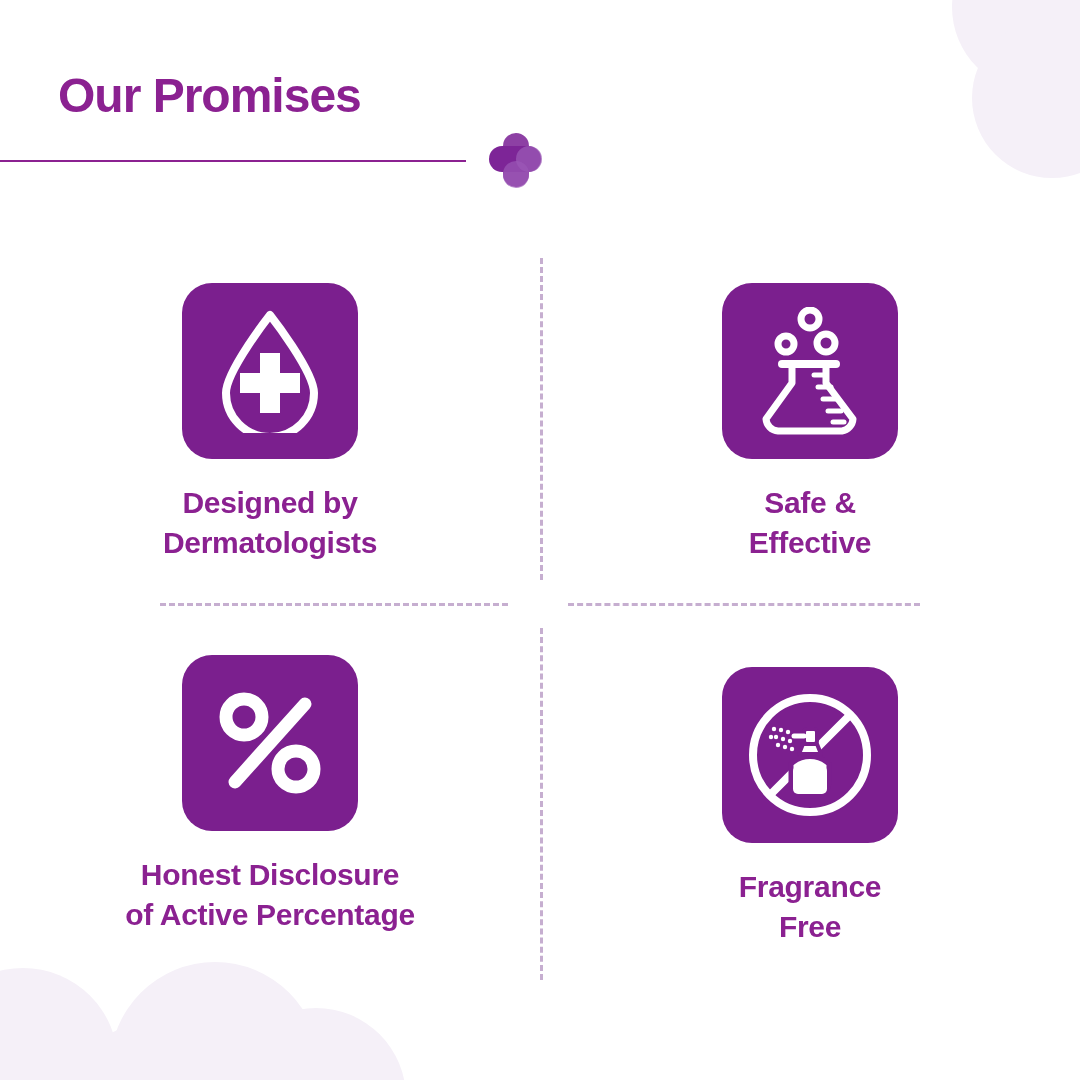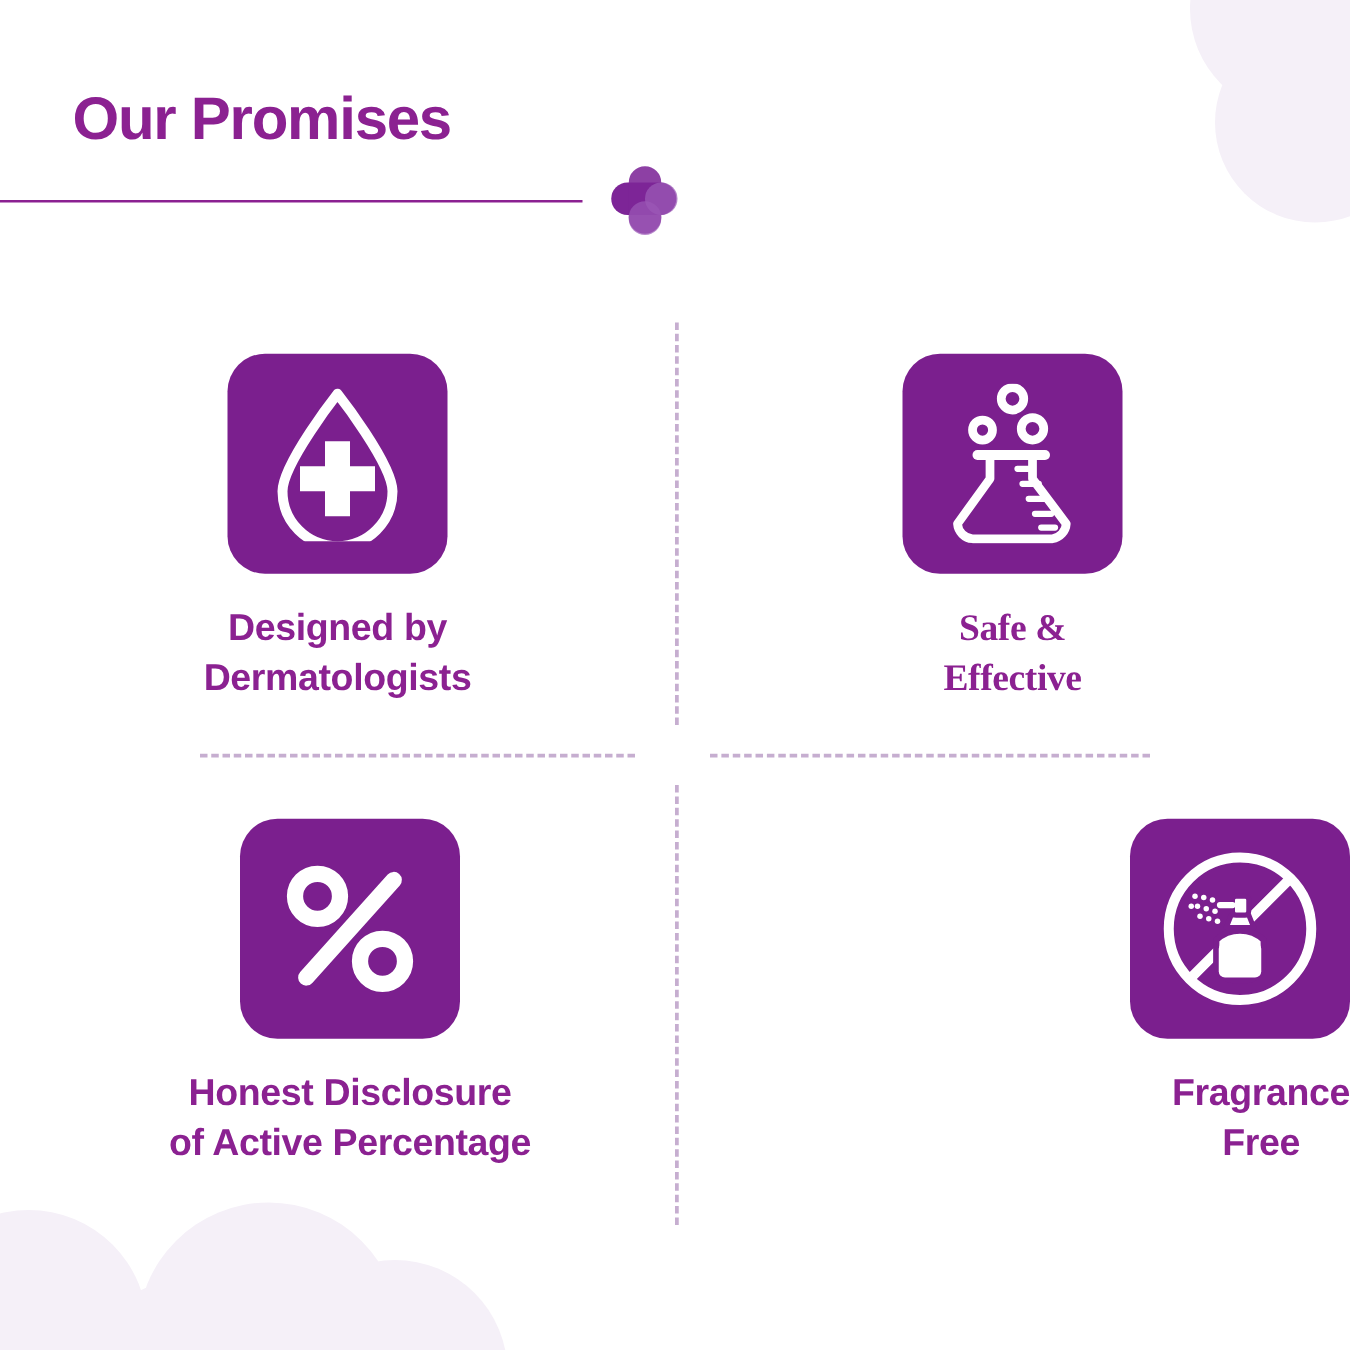"Safe &" .cell.c1 { font-family: Liberation Serif, serif -> none }
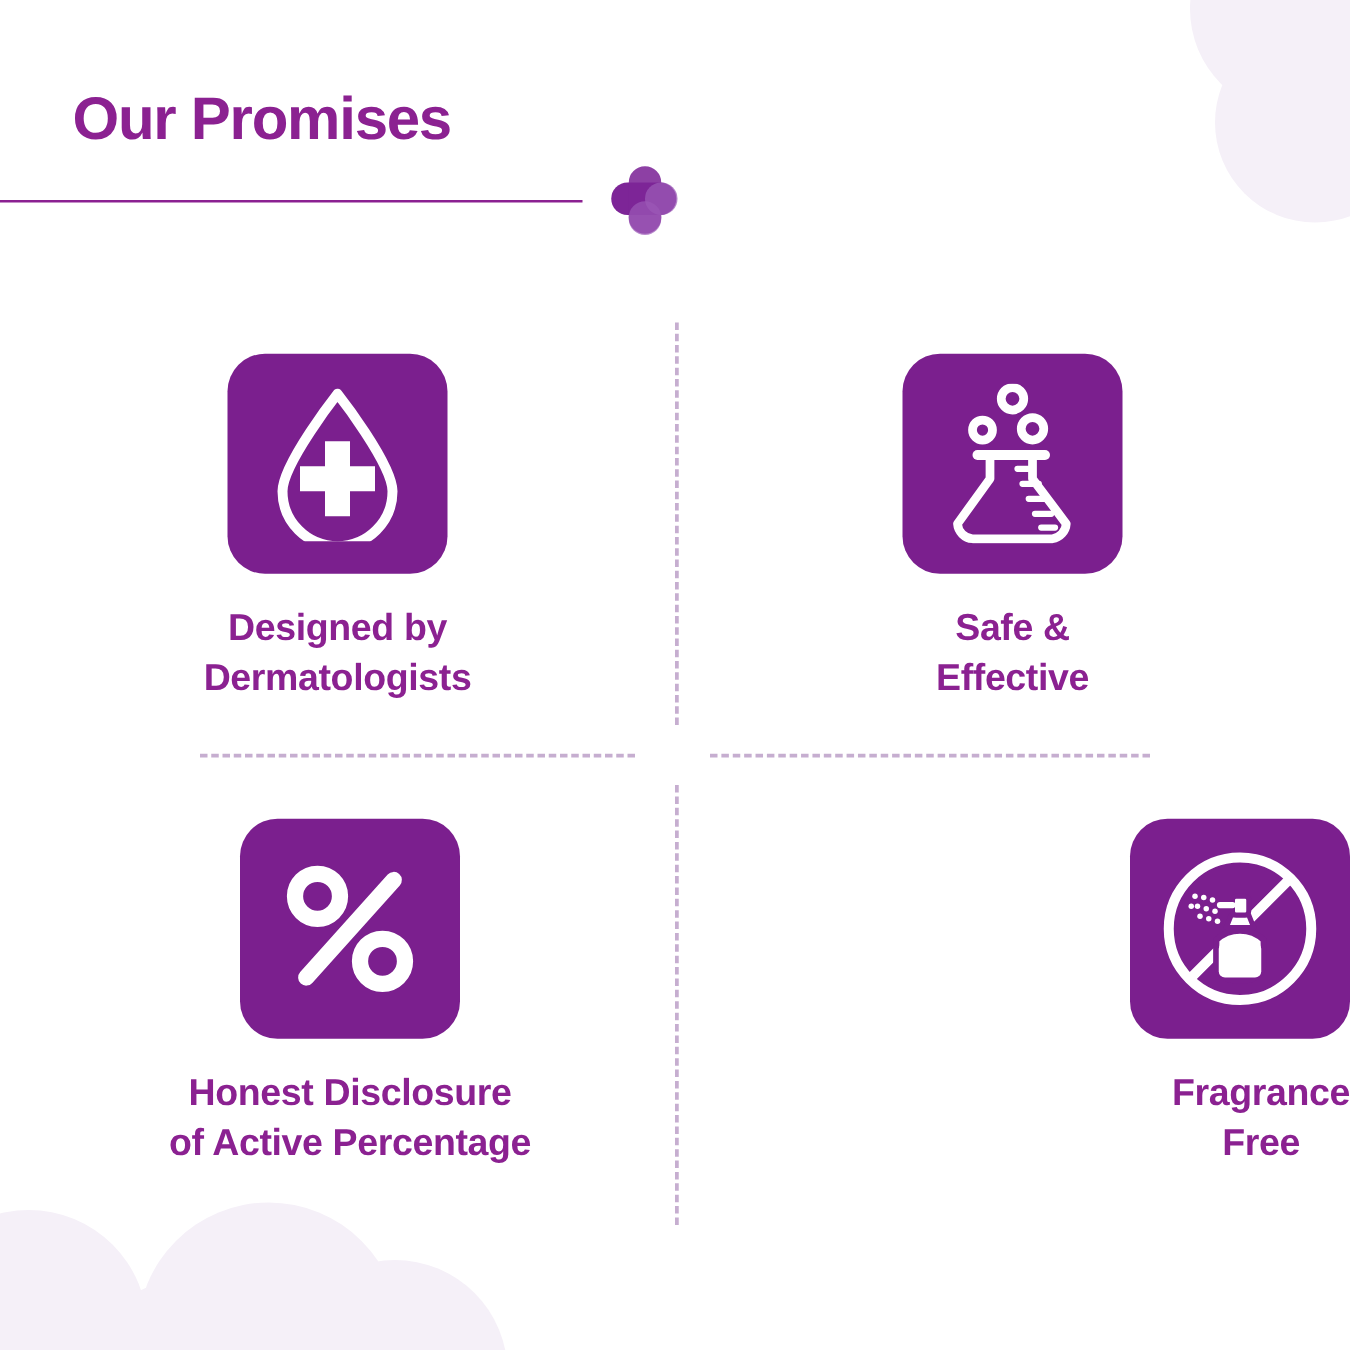"Honest Disclosure" .cell.c2 { padding-left: 10px -> none }
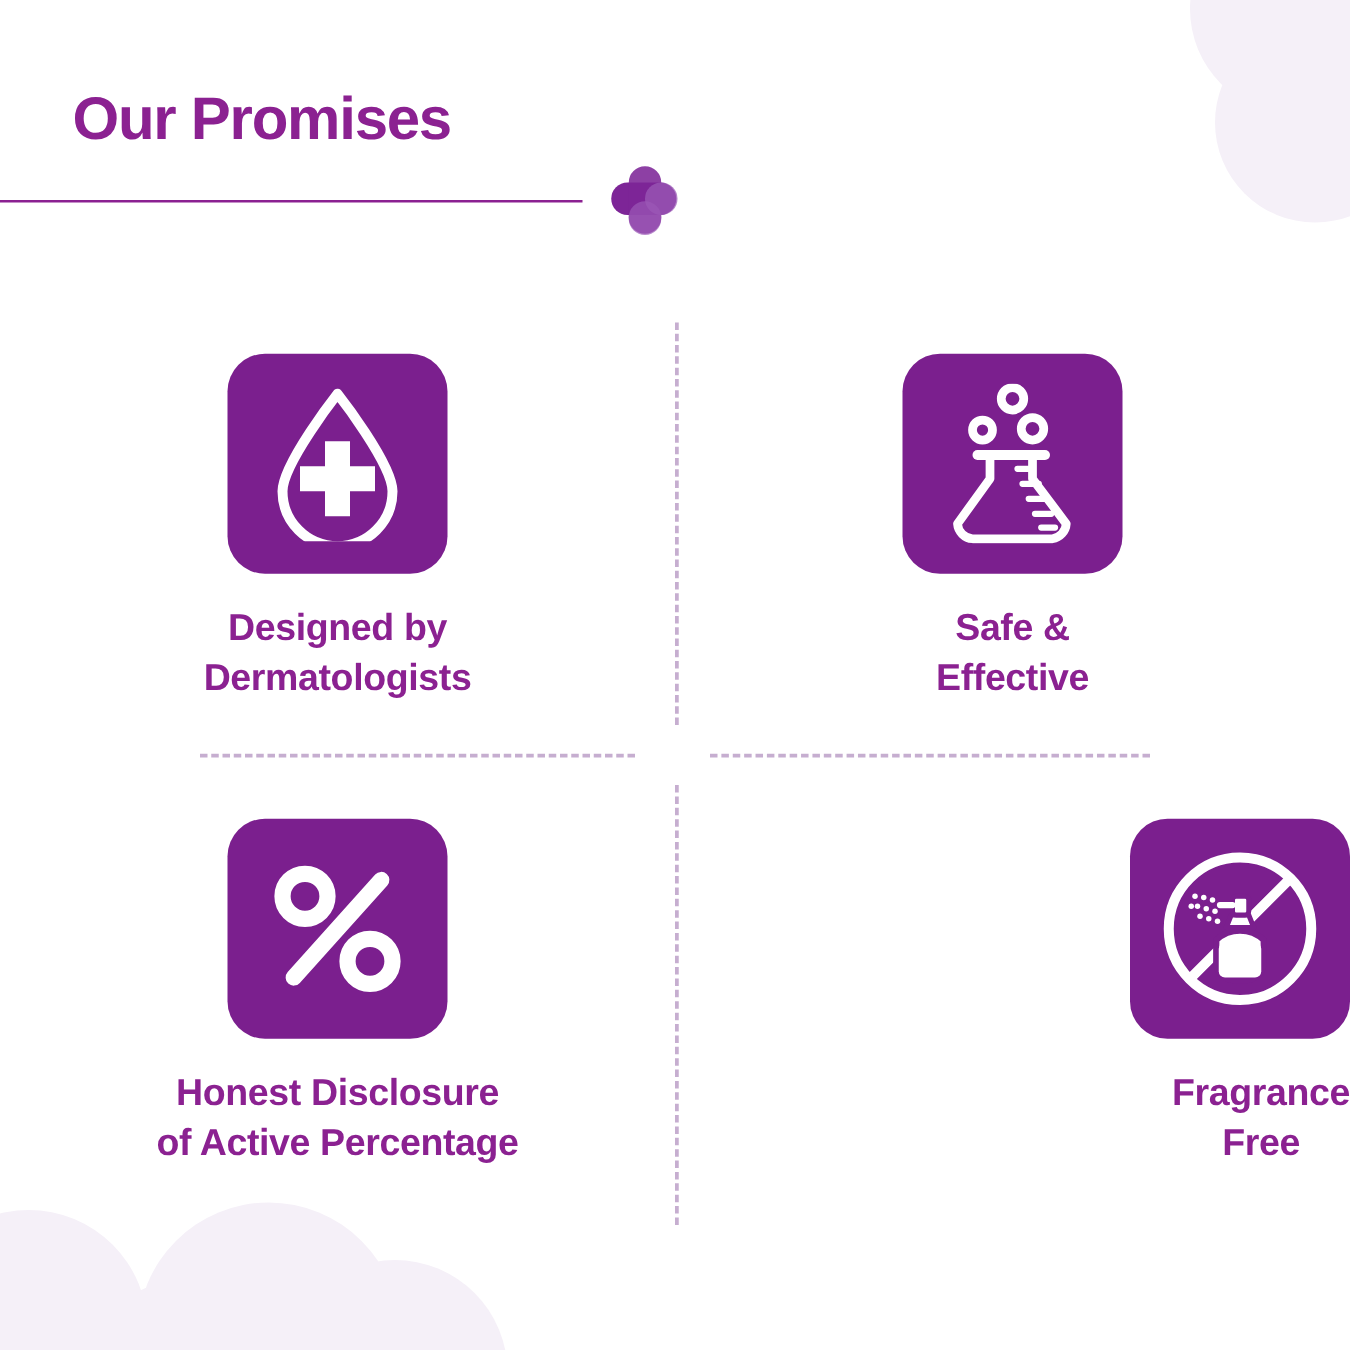"Fragrance" .cell.c3 { align-items: flex-end -> none; top: 372px -> 384px }
